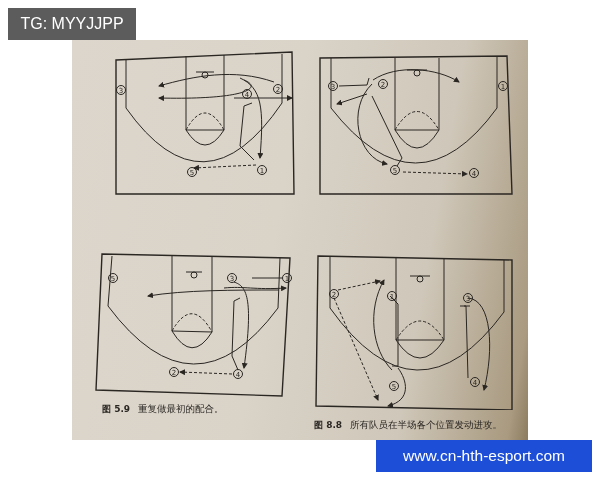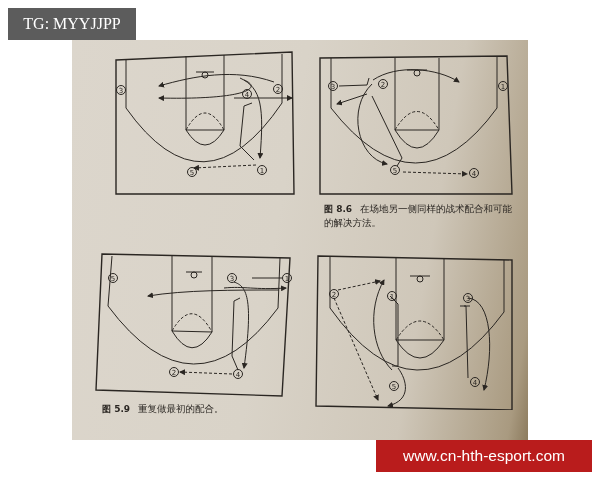"TG: MYYJJPP" .watermark-top { font-family: Liberation Serif, serif -> Liberation Sans, sans-serif }
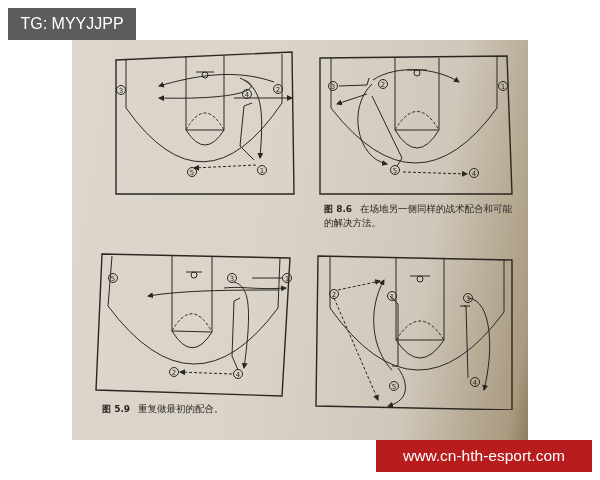"图 8.6 在场地另一侧同样的战术配合和可能" div.caption { html: <div> <span>图 8.6</span><span>在场地另一侧同样的战术配合和可能</span><br> <span>的解决方法。</span> </div> -> none }
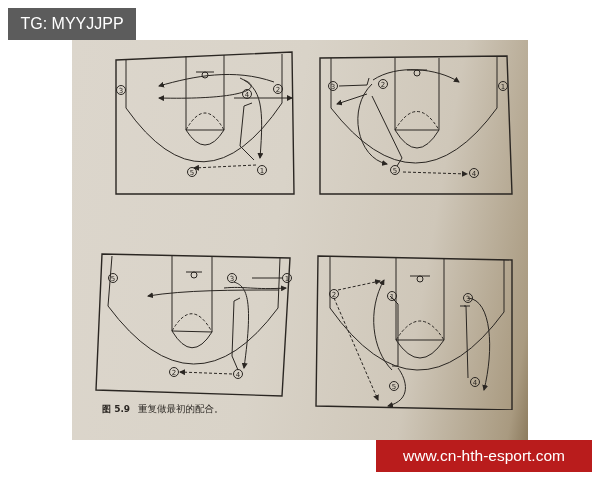"图 8.8 所有队员在半场各个位置发动进攻。" div.caption { html: none -> <div> <span>图 8.8</span><span>所有队员在半场各个位置发动进攻。</span> </div> }
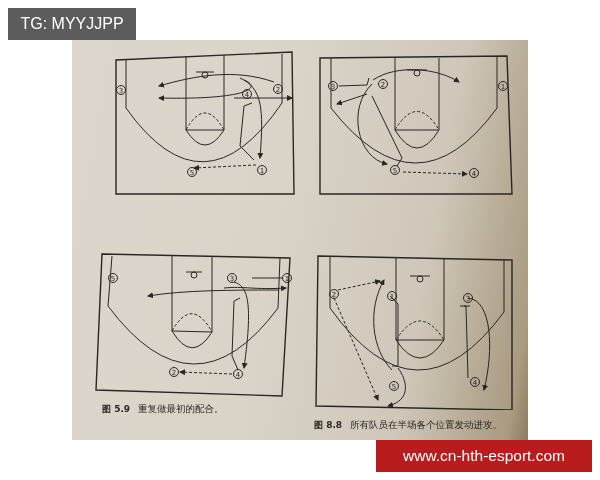"www.cn-hth-esport.com" .watermark-bottom { background: #b91c1c -> #1d4ed8 }
